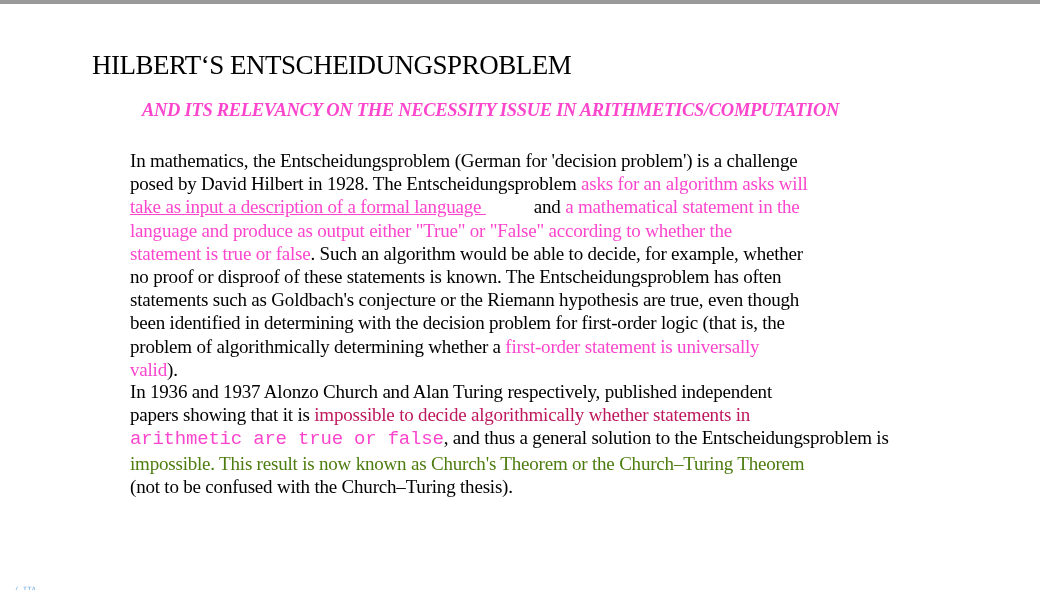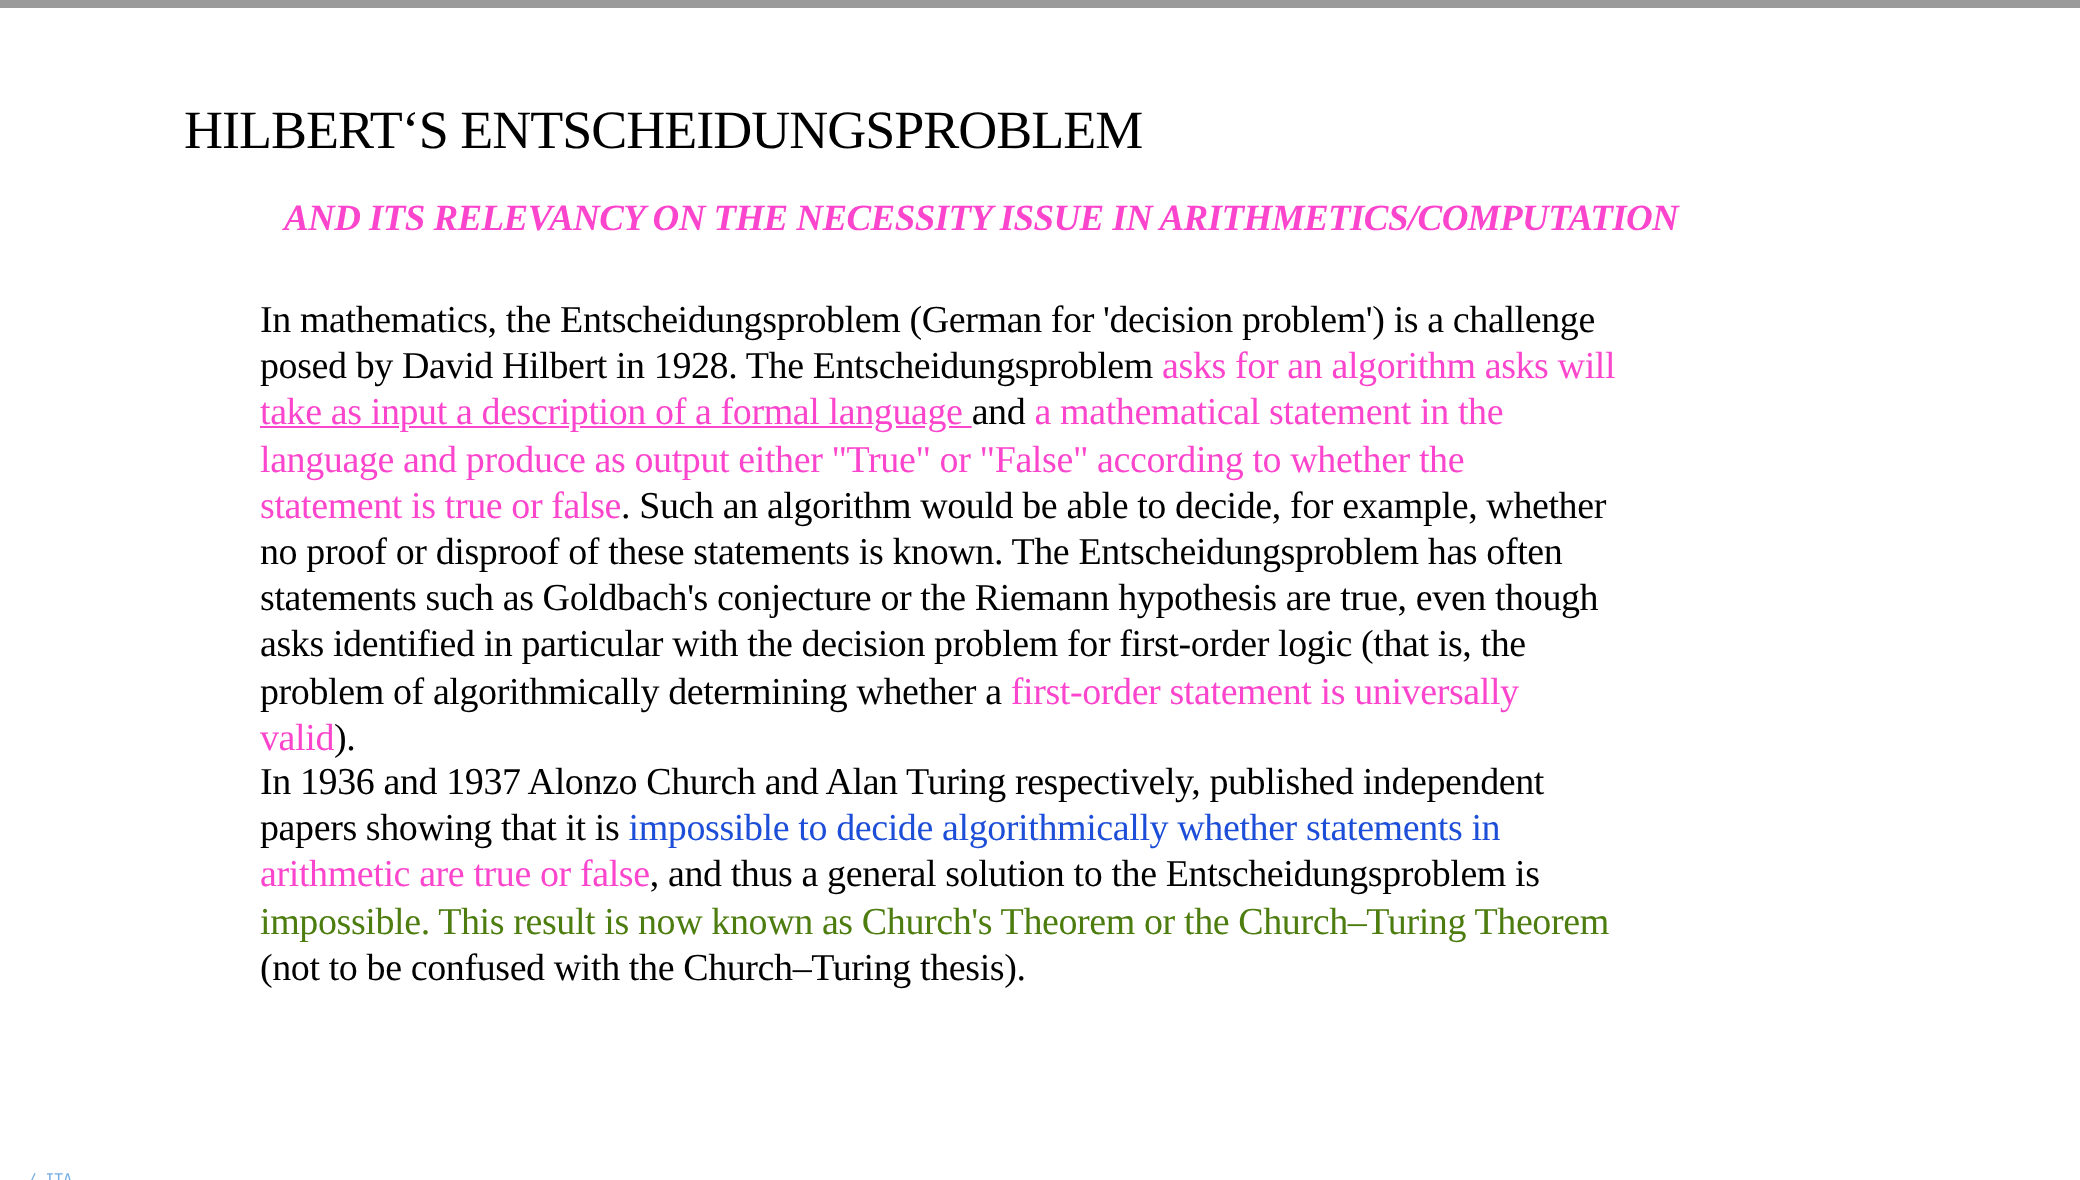"and" span { margin-left: none -> 48px }
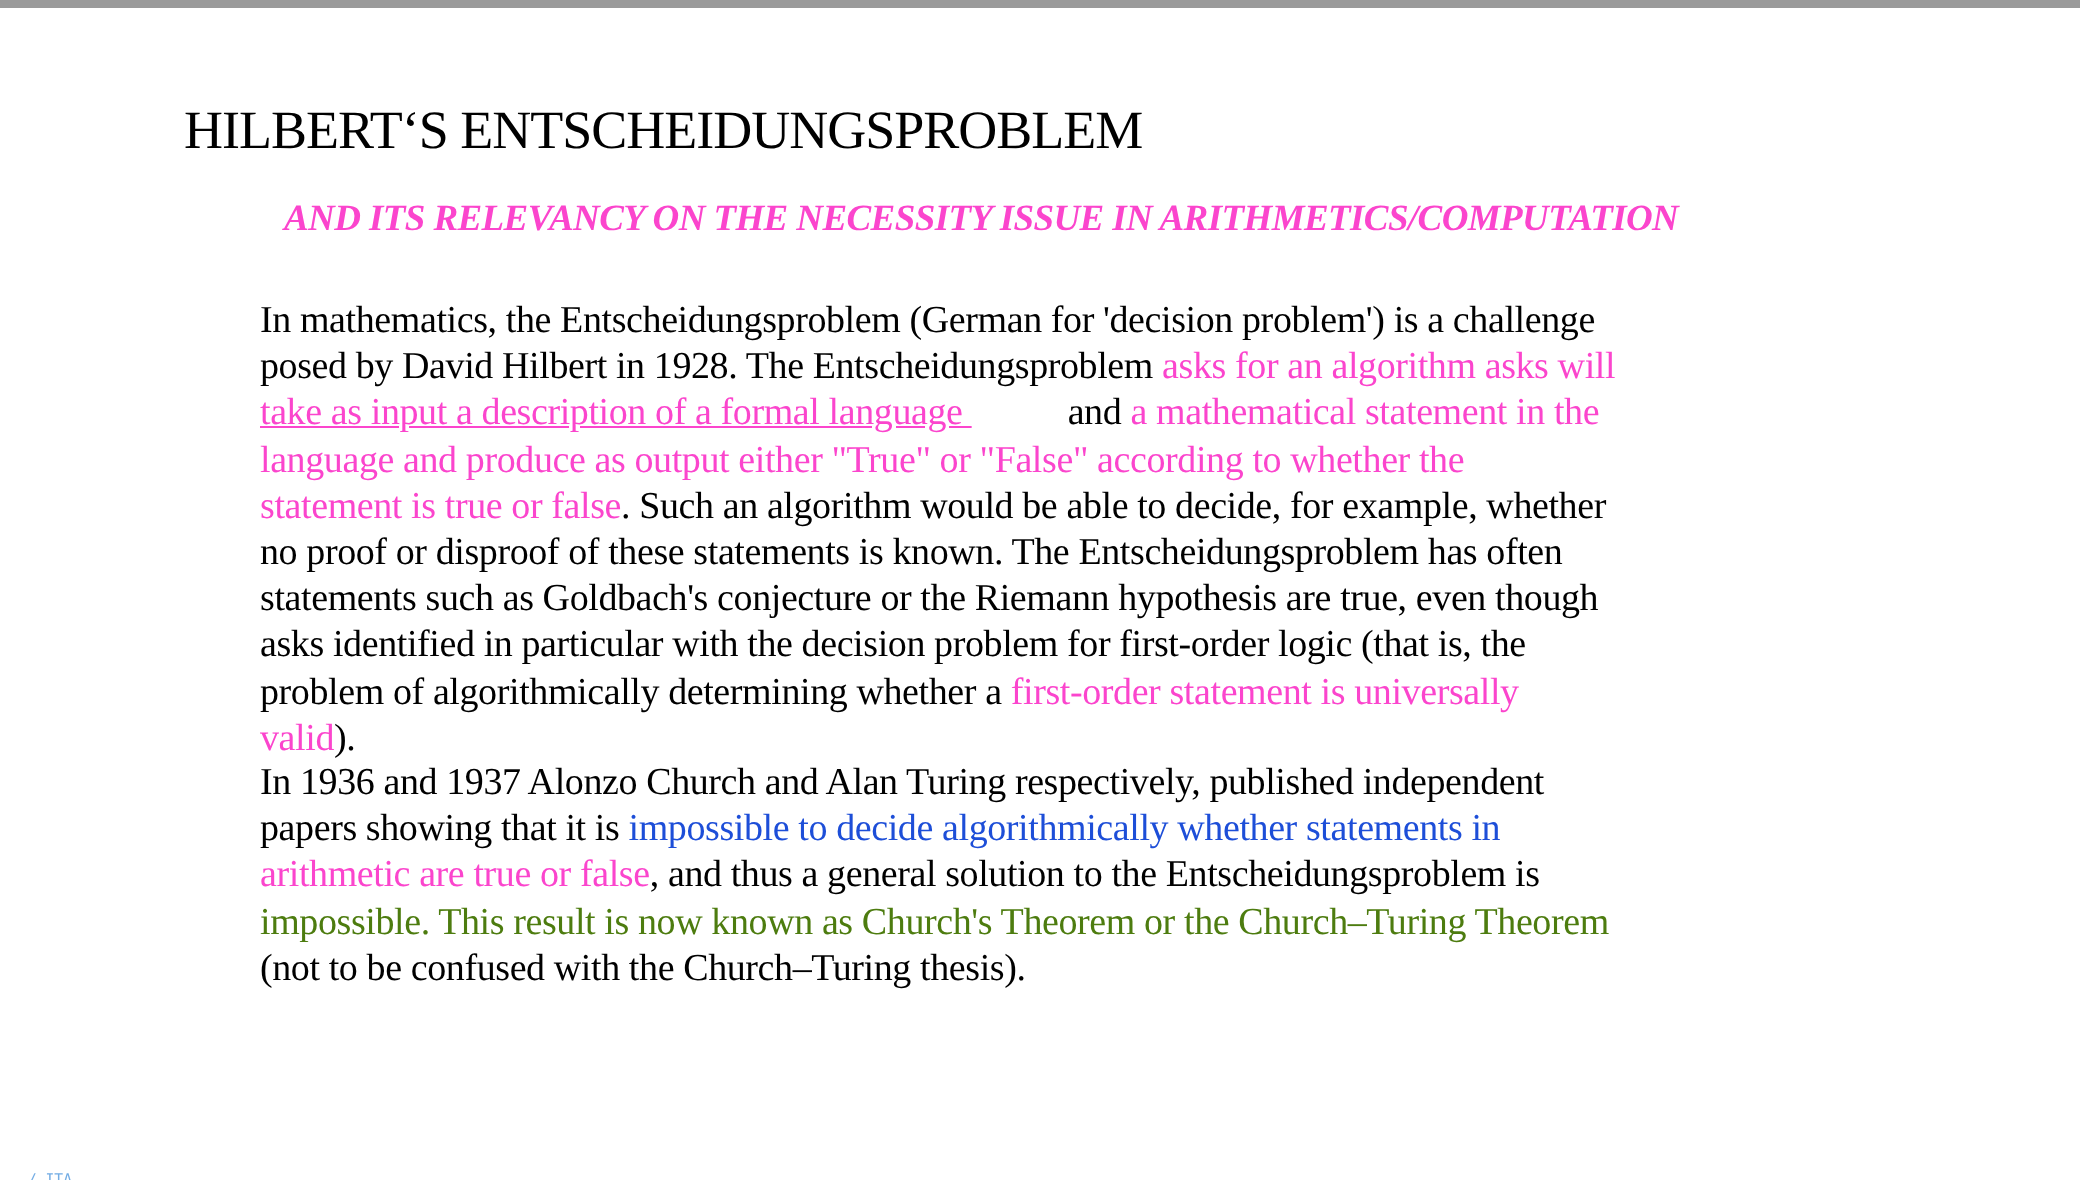"asks identified in particular with" span { text: asks identified in particular -> been identified in determining }
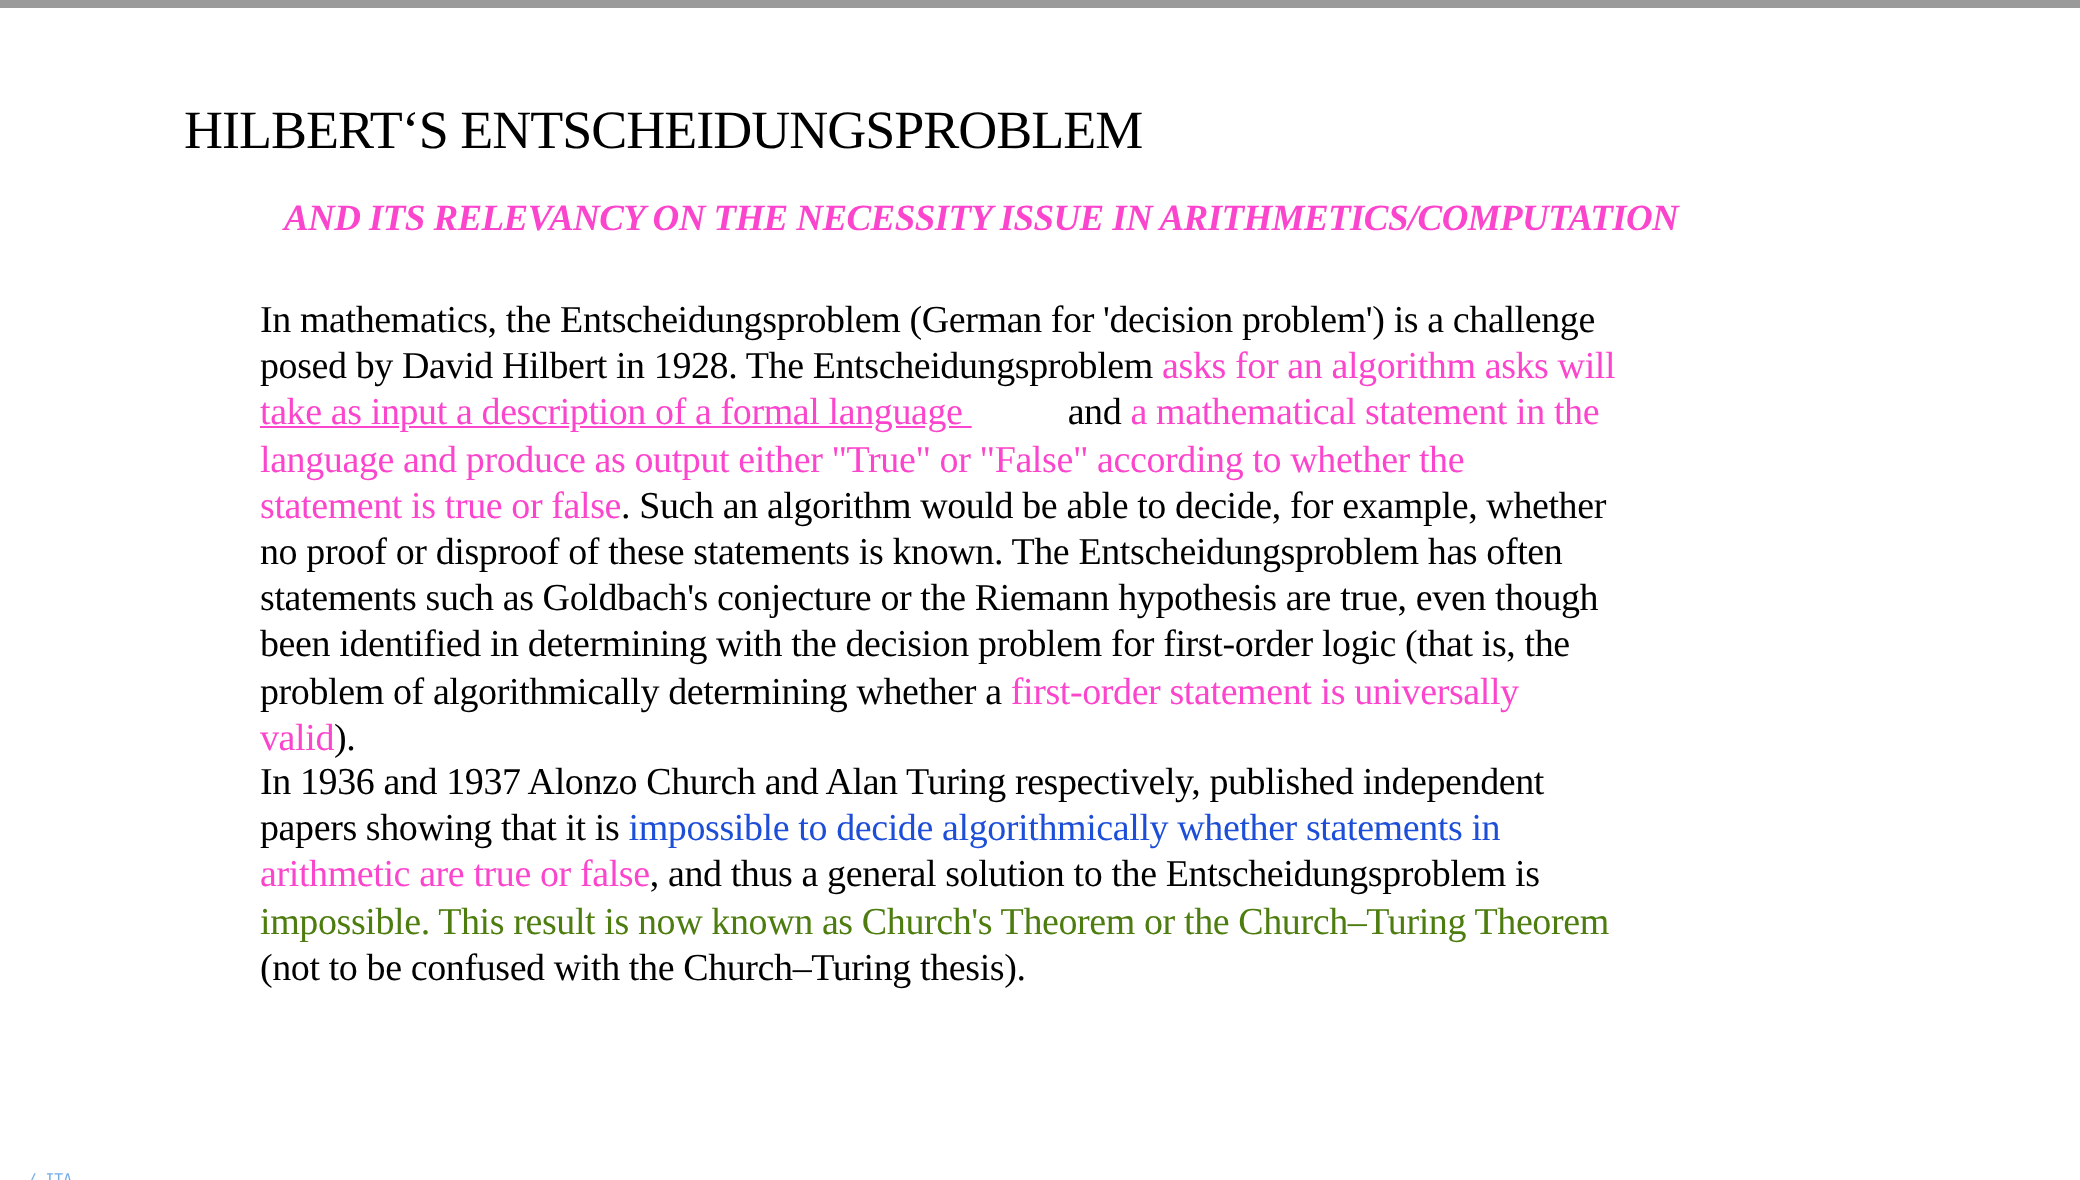"impossible to decide algorithmically" span { color: #1d4ed8 -> #be185d }
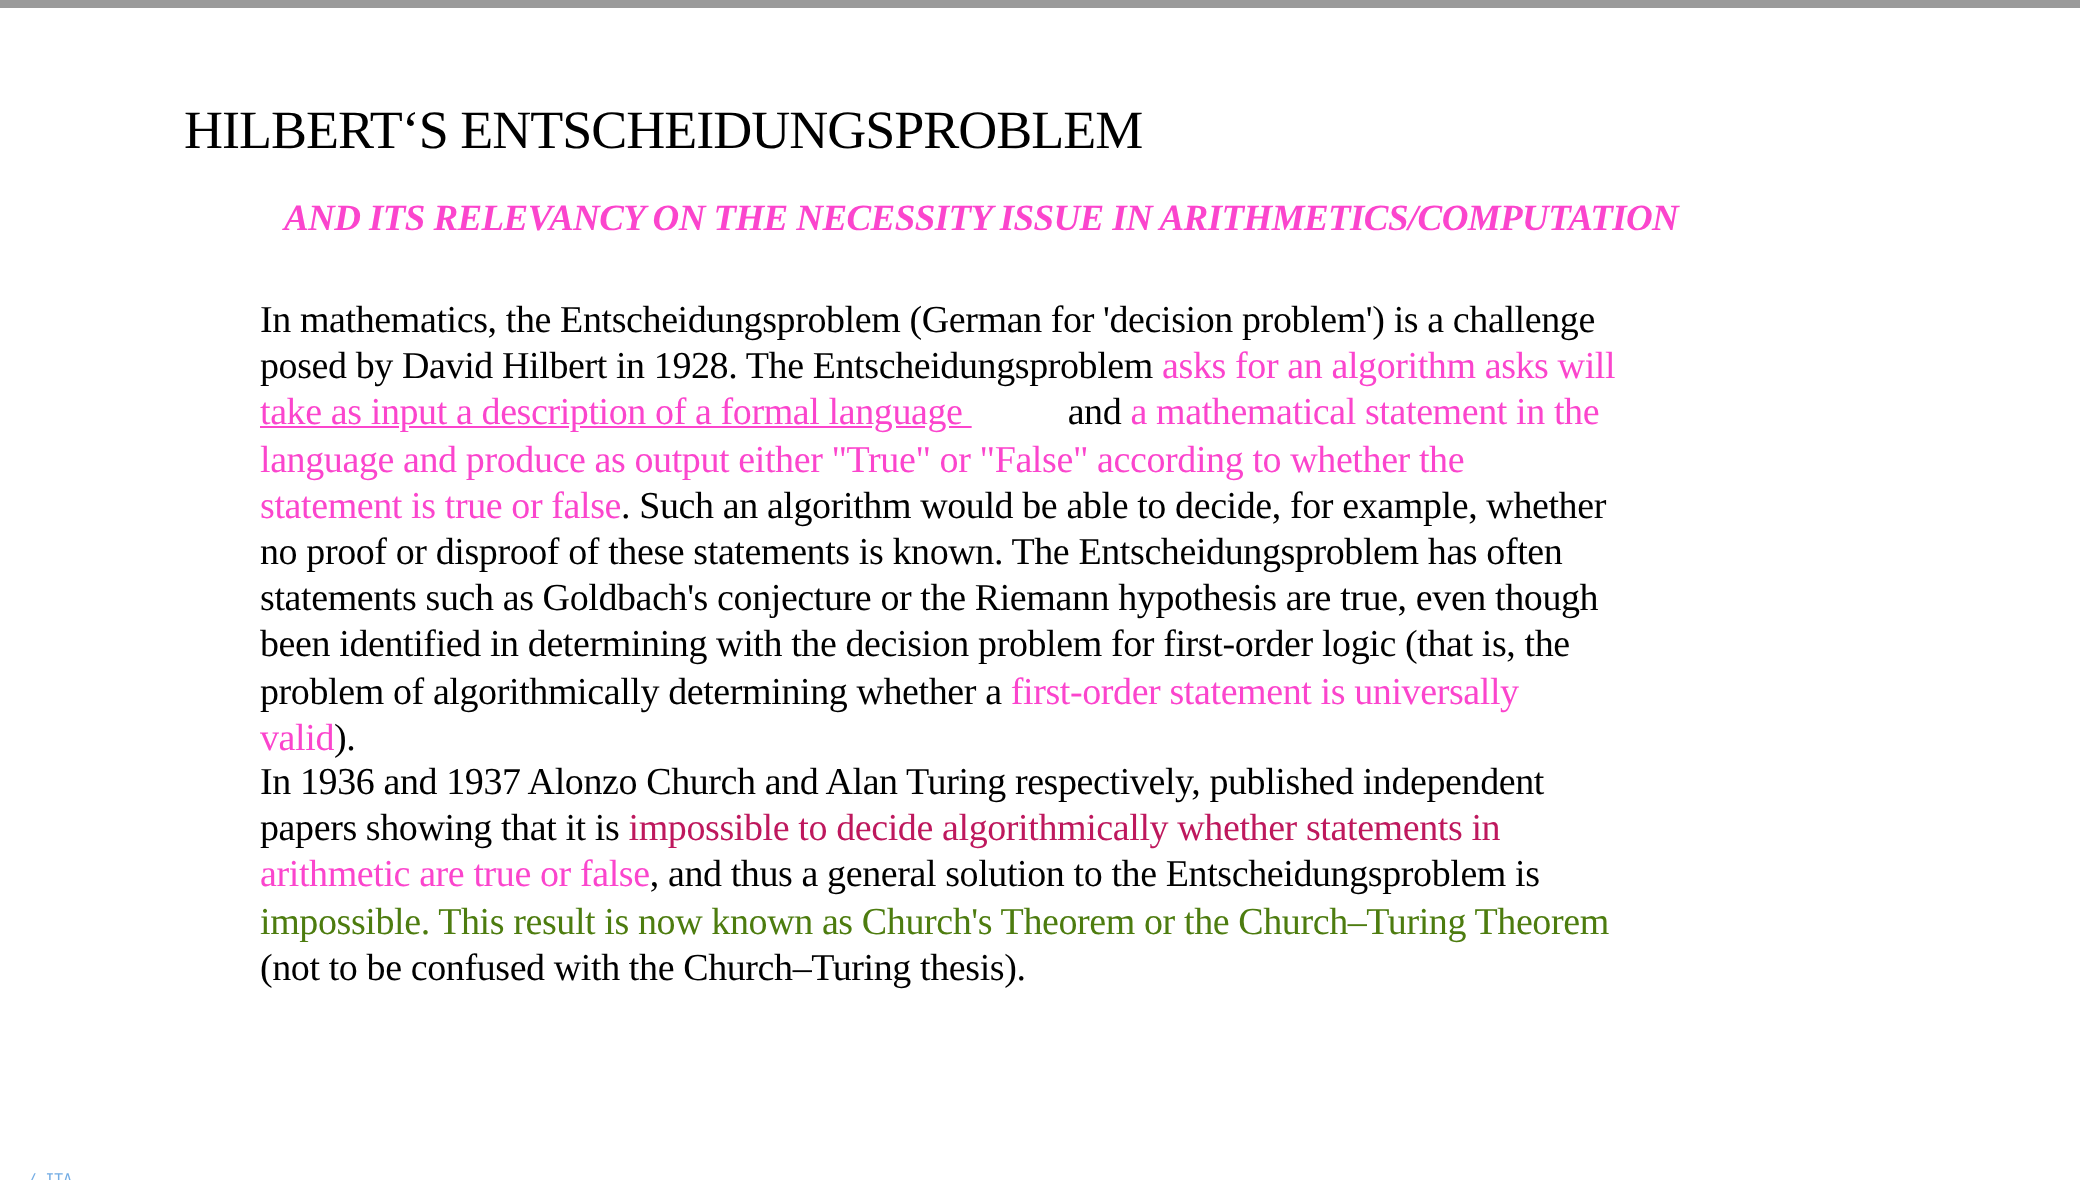"arithmetic are true or false" span { font-family: none -> Liberation Mono, monospace }
